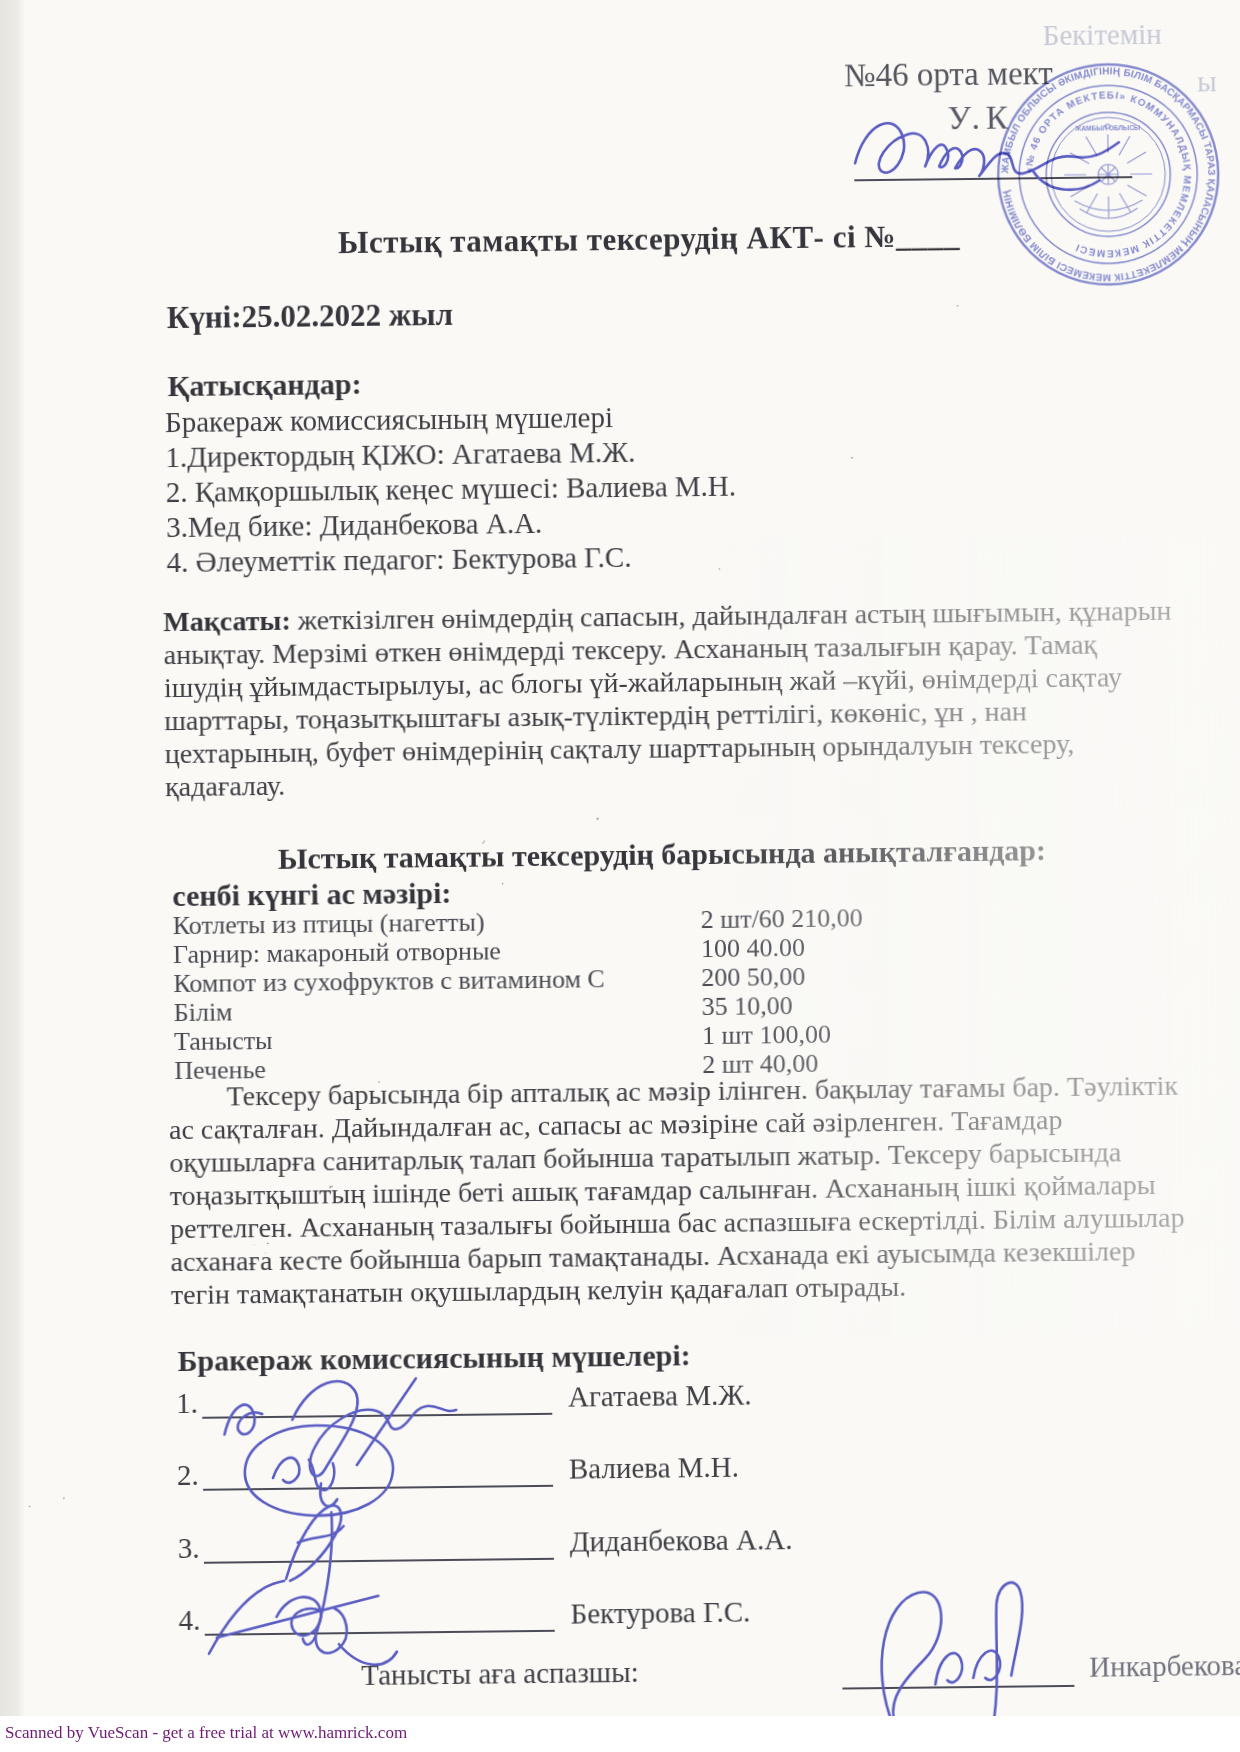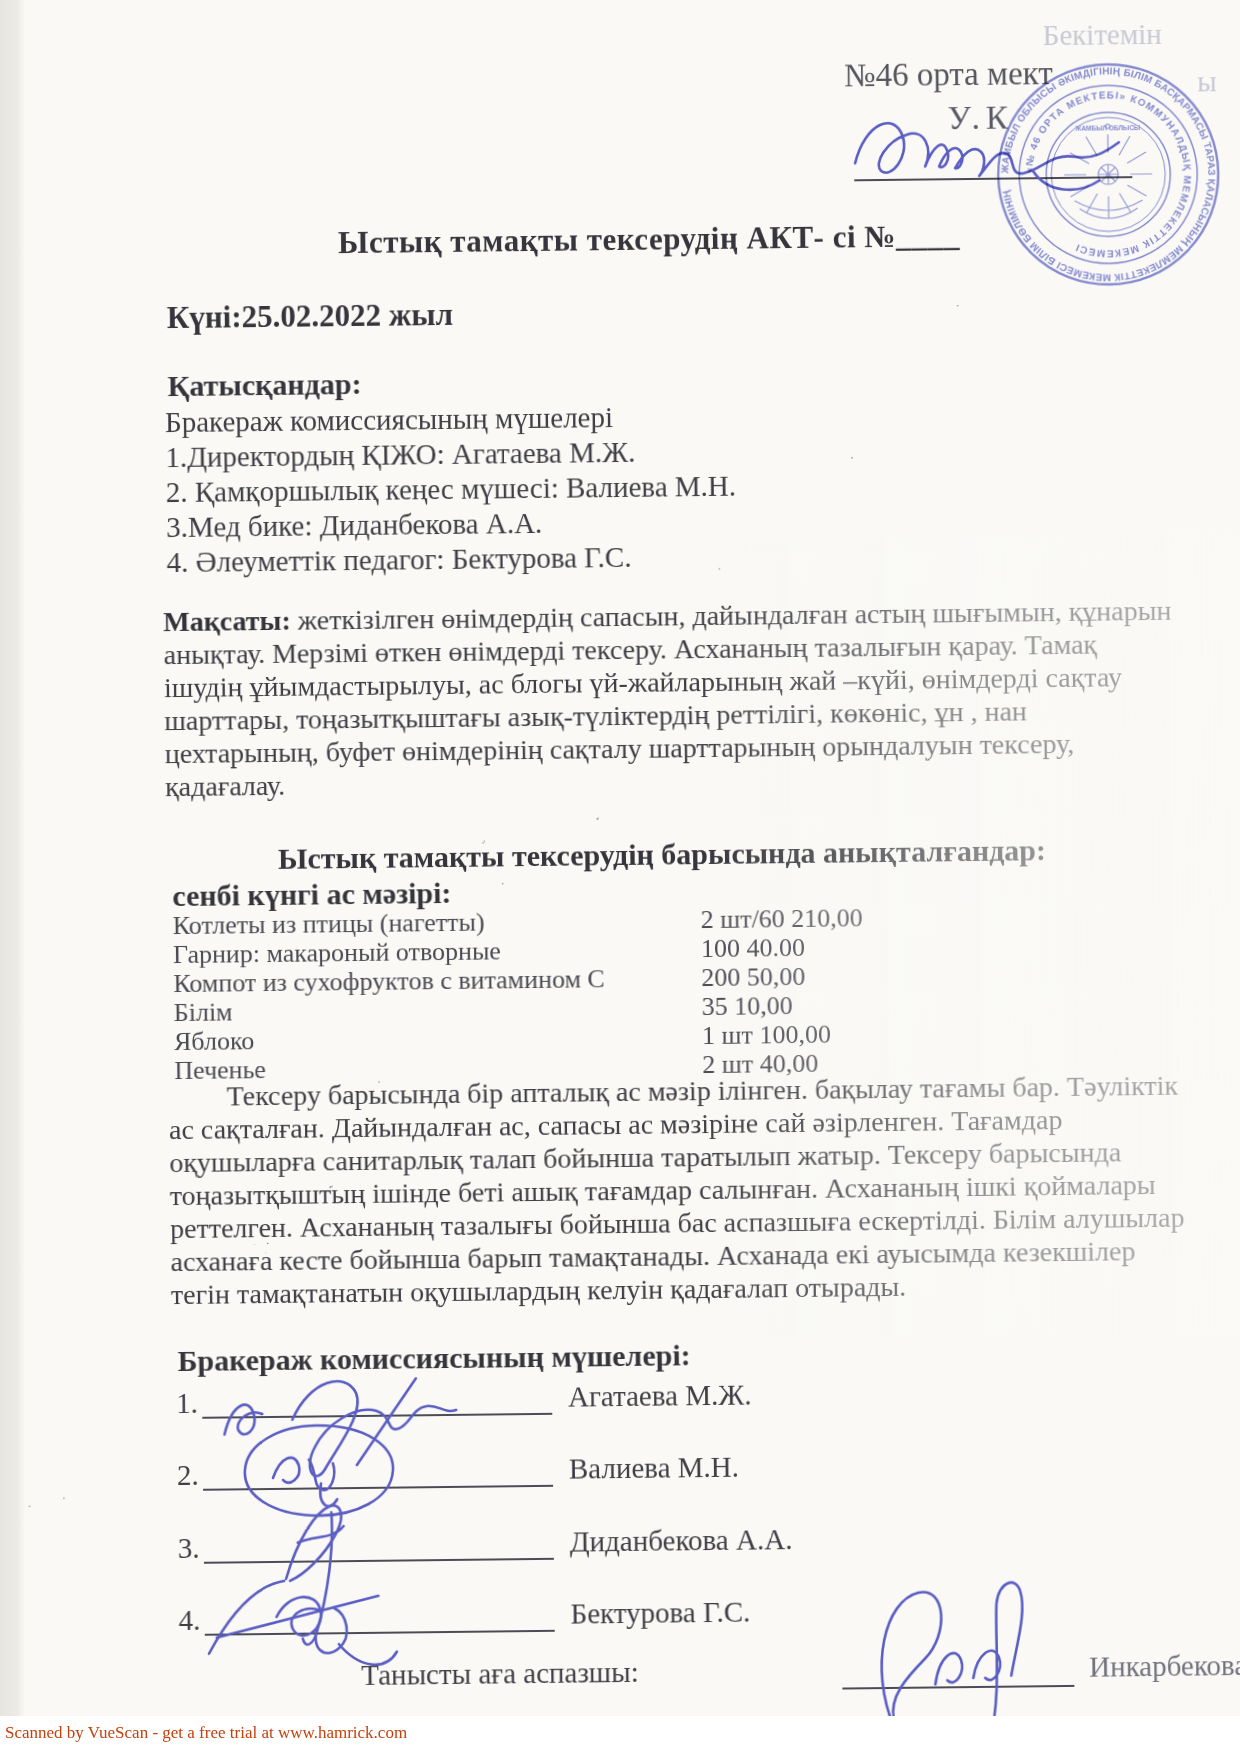"Яблоко" span { text: Яблоко -> Танысты }
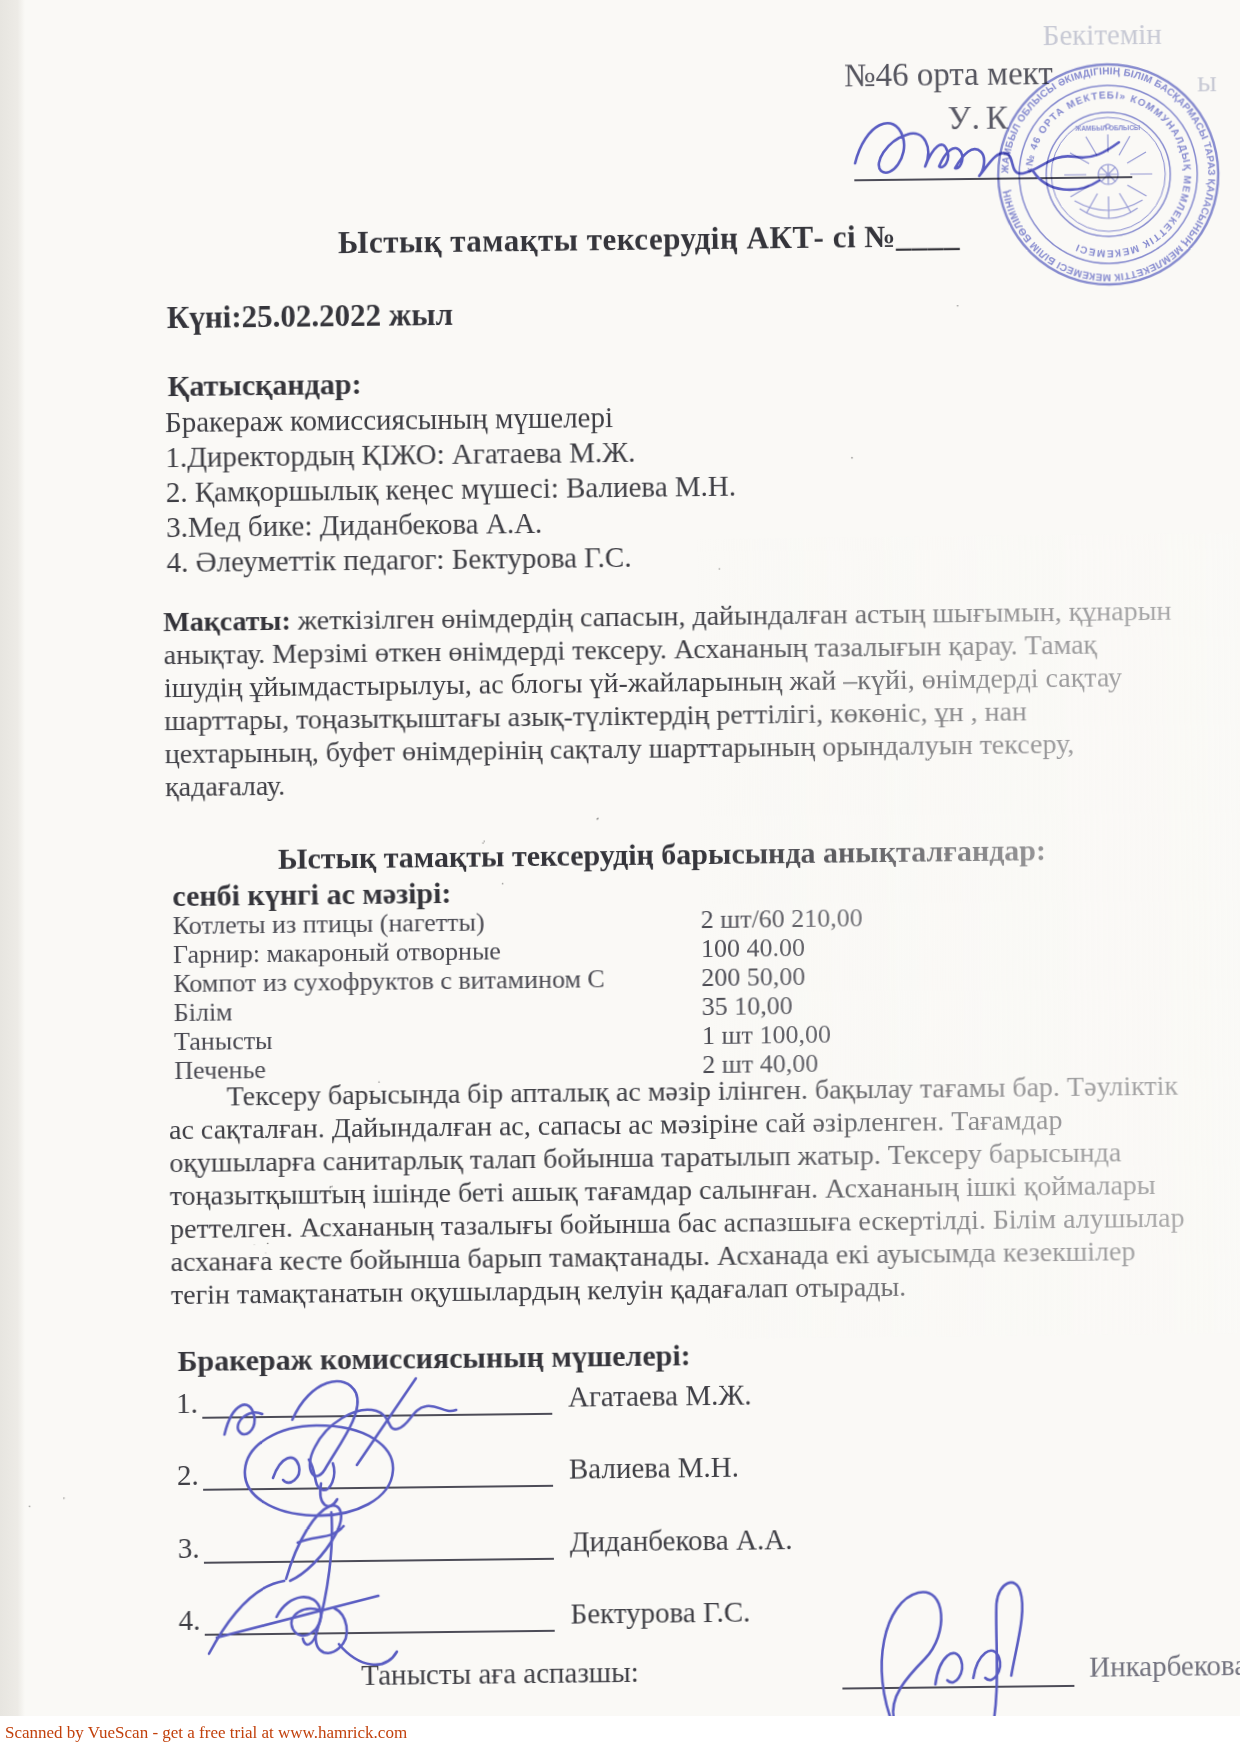"Scanned by VueScan - get" .footer-text { color: #c2410c -> #701a75 }
